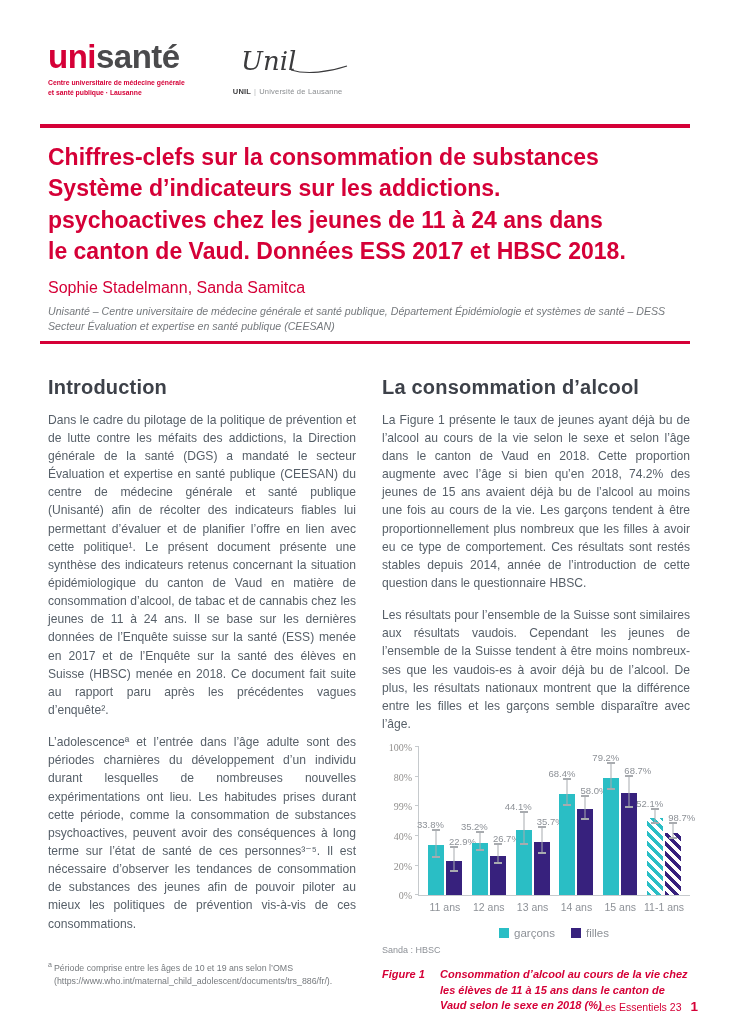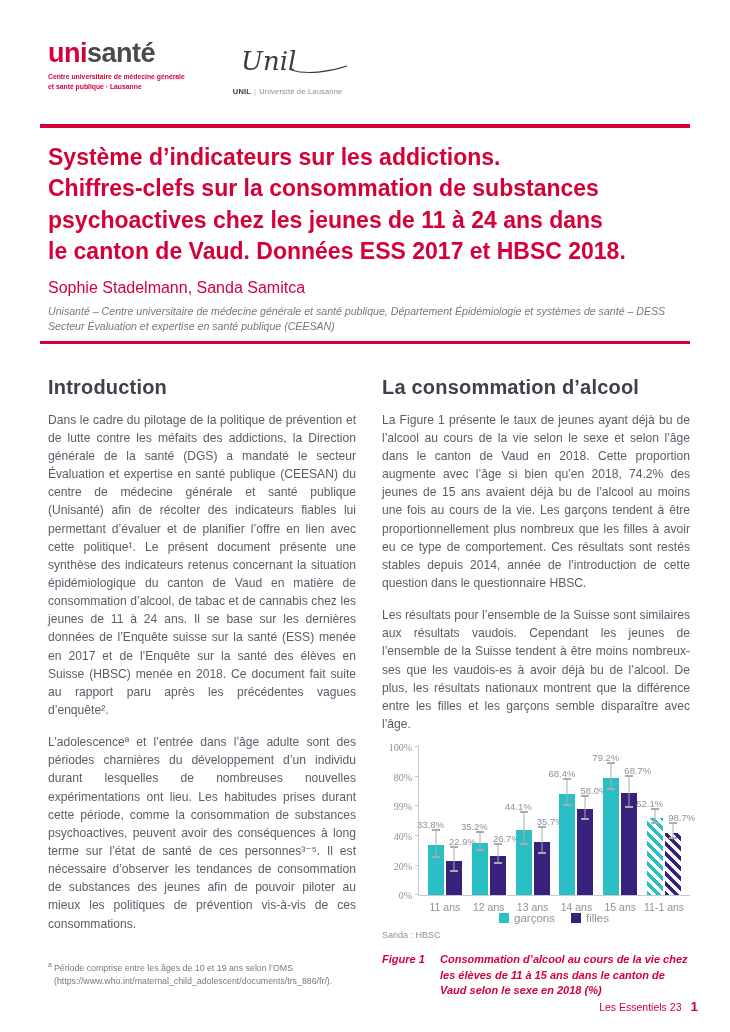"unisanté" .logo-word { font-size: 27px -> 33px }
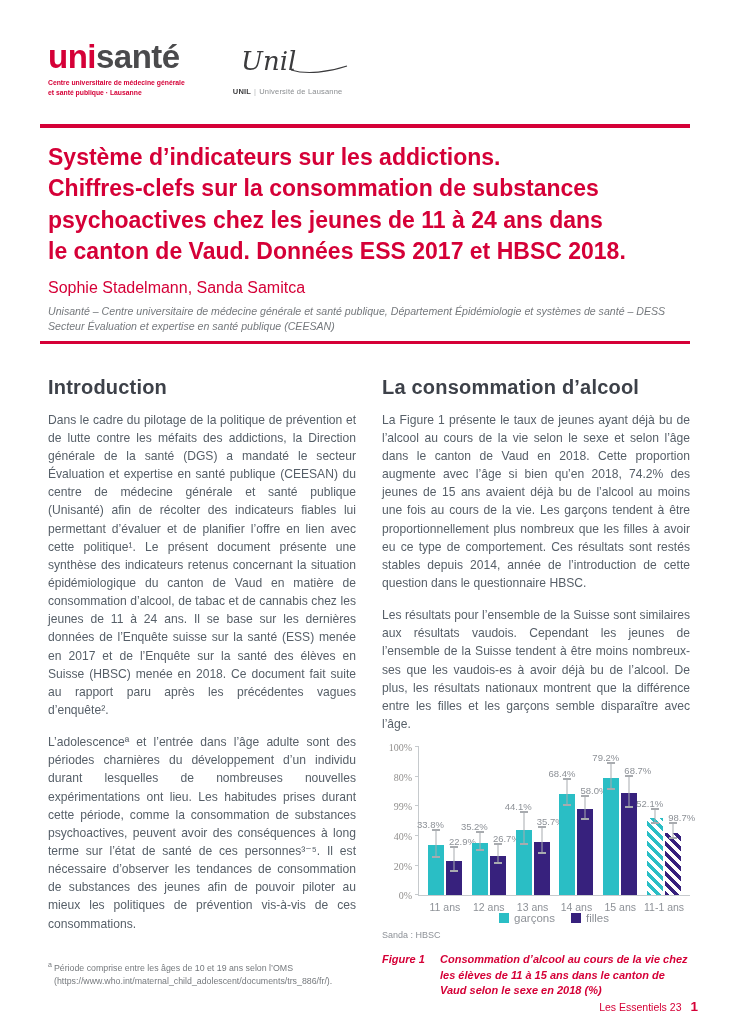"Système d’indicateurs sur les" span.line { order: before "Chiffres-clefs sur la consommation de" -> after "Chiffres-clefs sur la consommation de" }
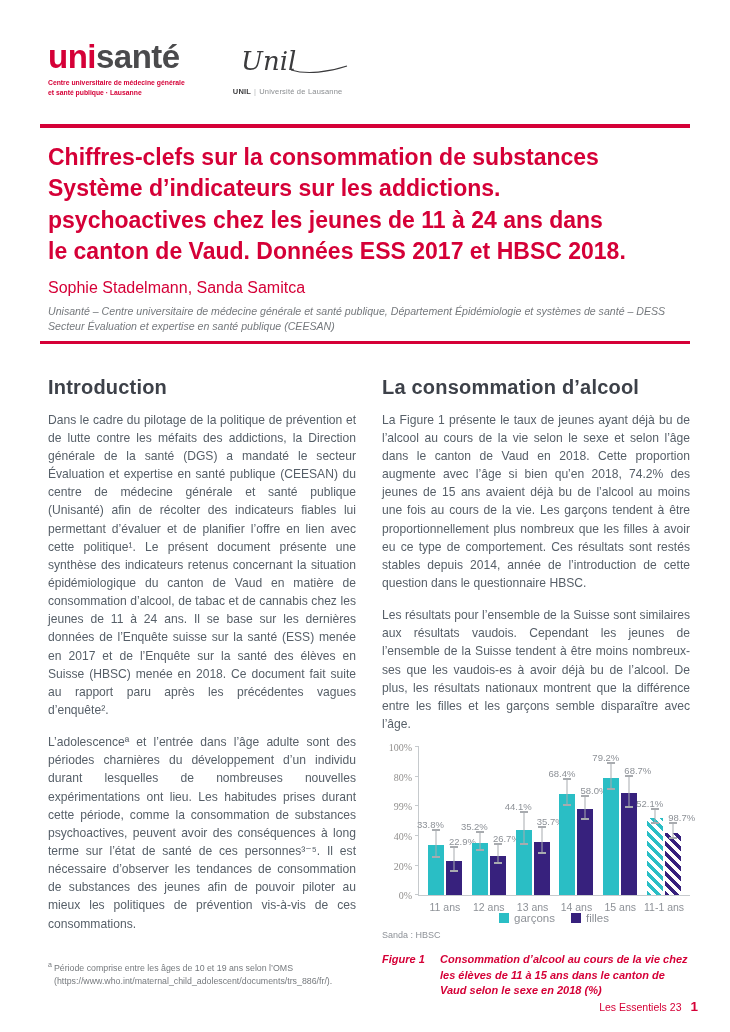"garçons" .legend { margin-top: 16px -> 31px }
